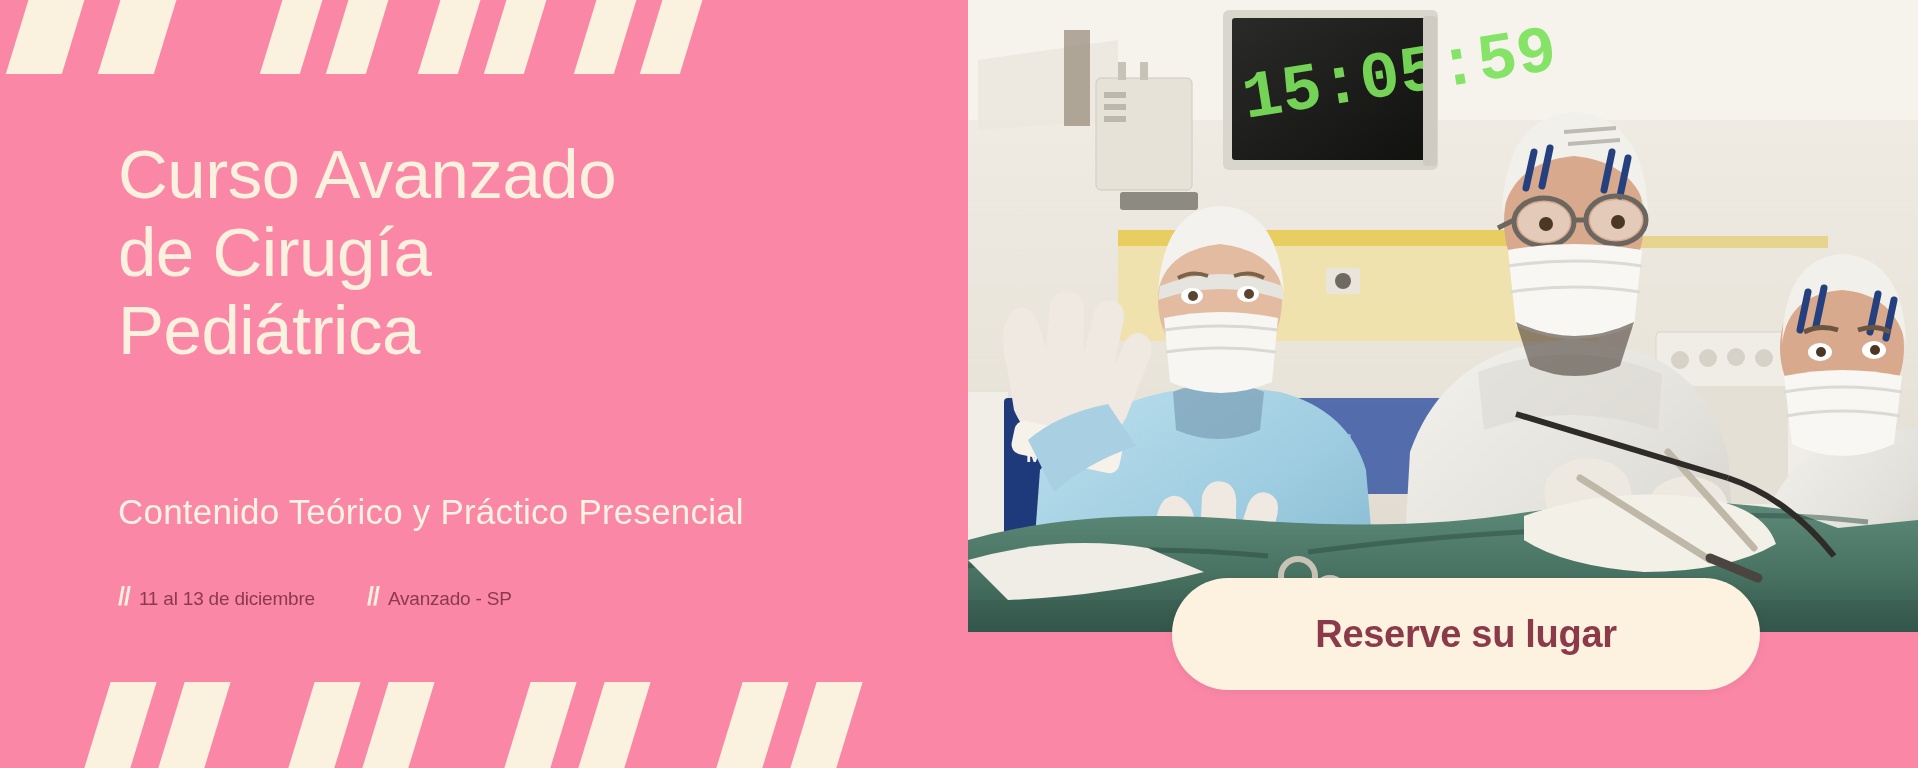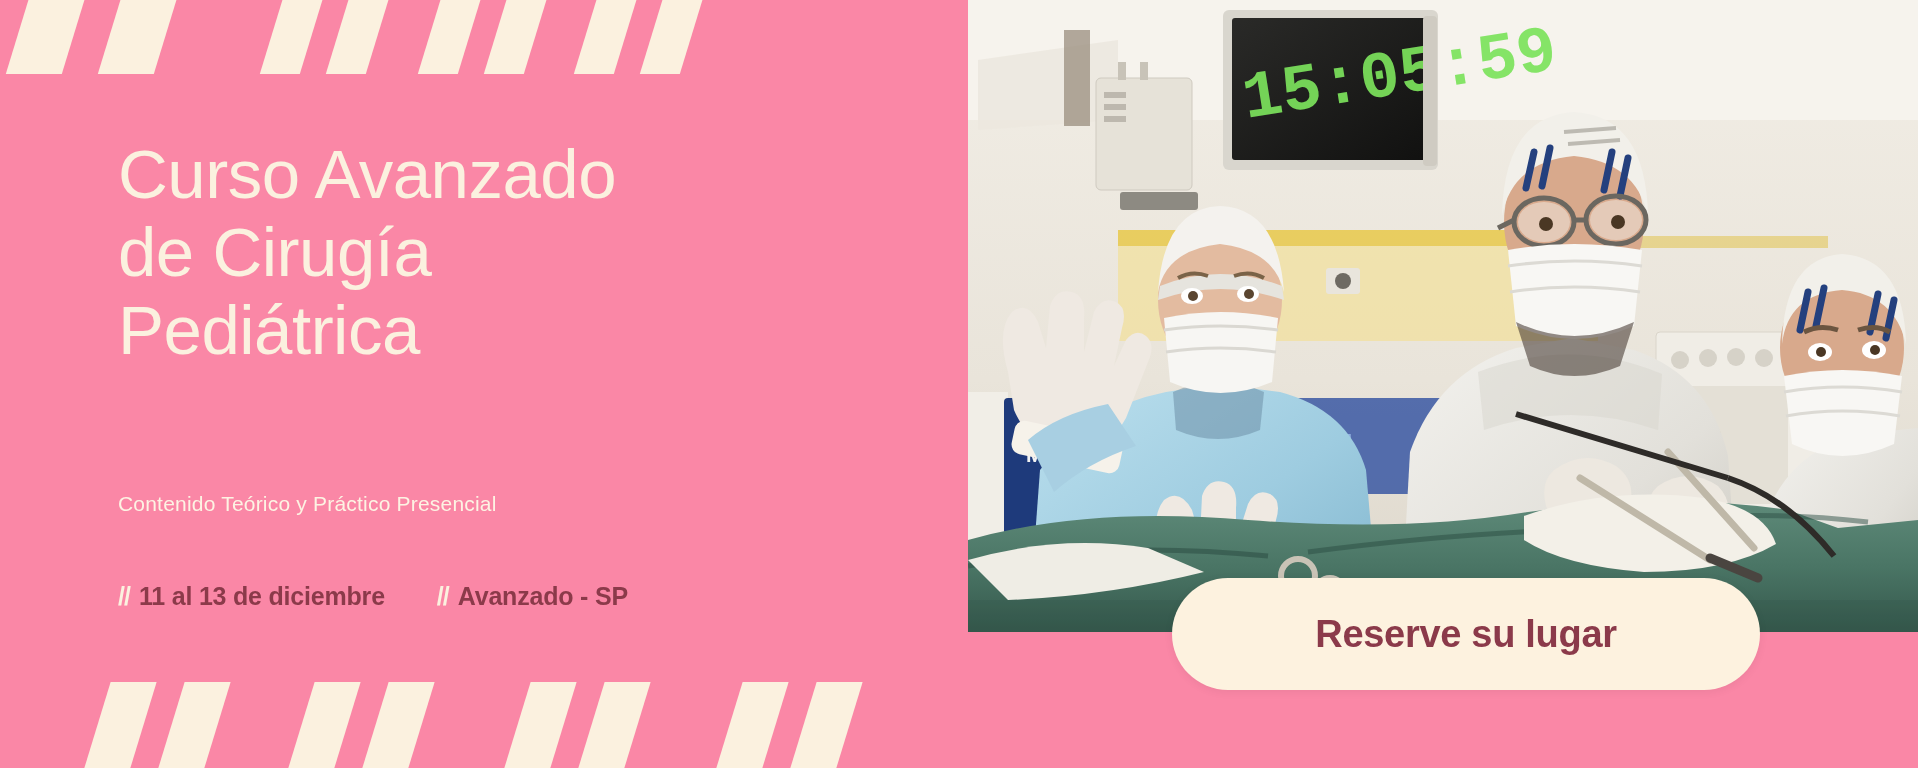"Contenido Teórico y Práctico Presencial" .subtitle { font-size: 21px -> 35px }
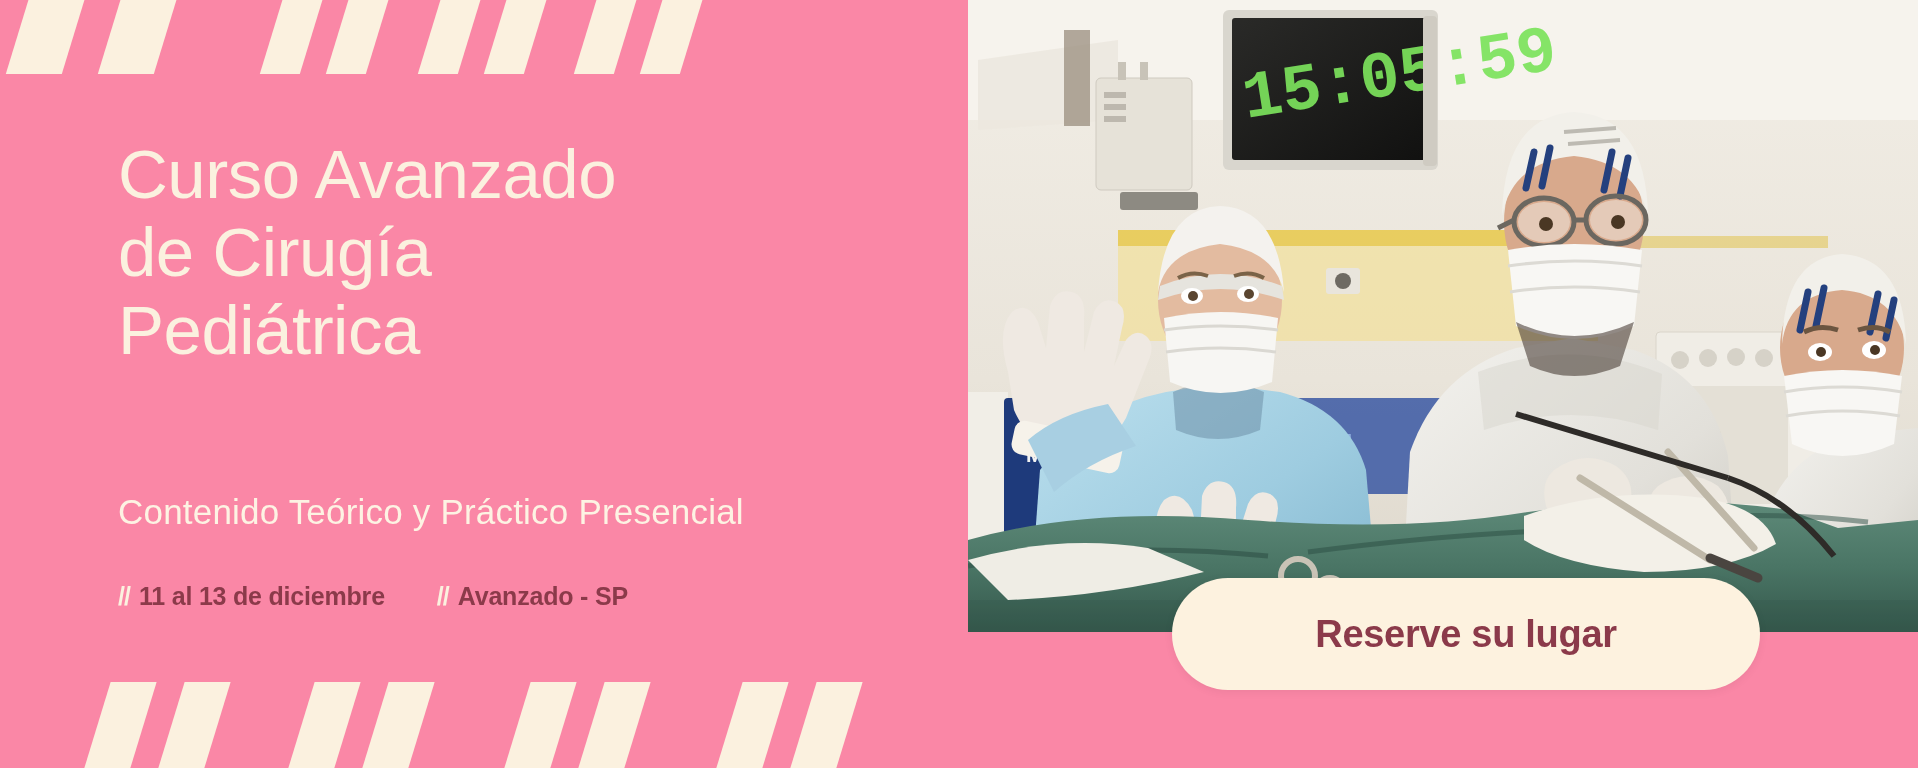"11 al 13 de diciembre" .meta-text { font-size: 25px -> 19px; font-weight: 700 -> 400 }
